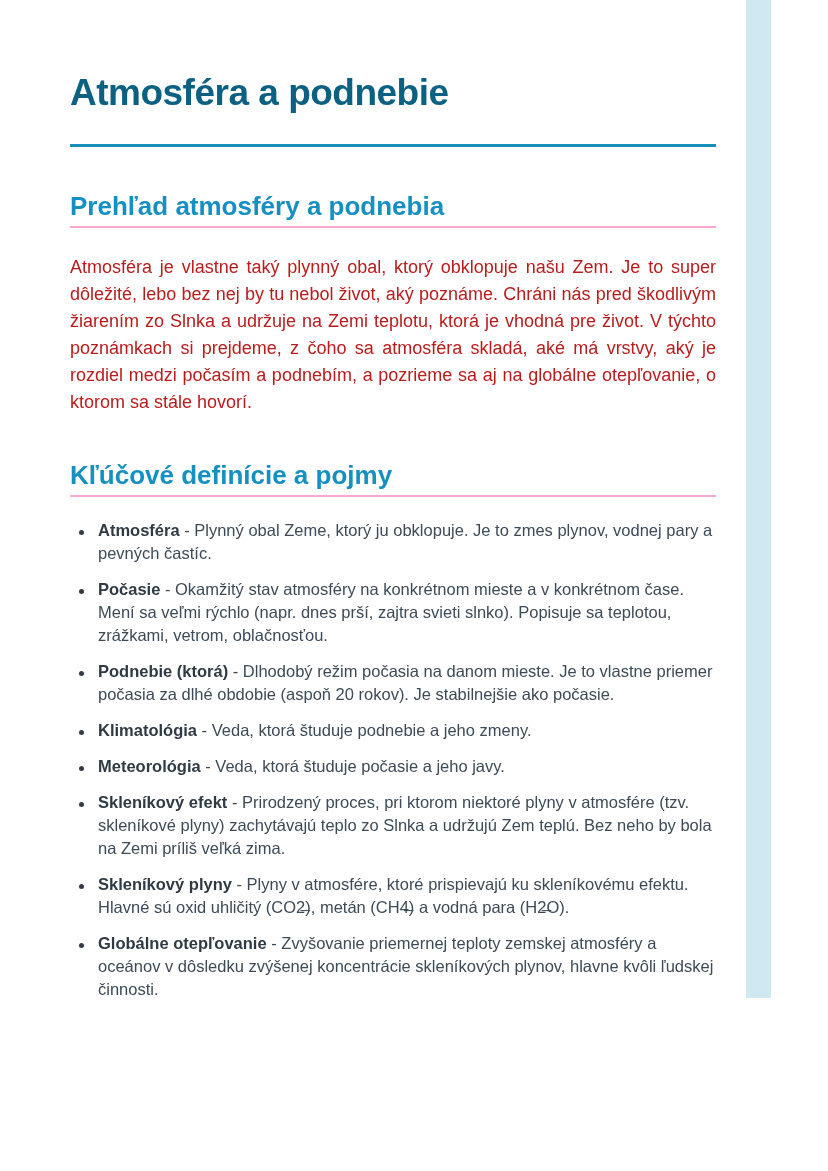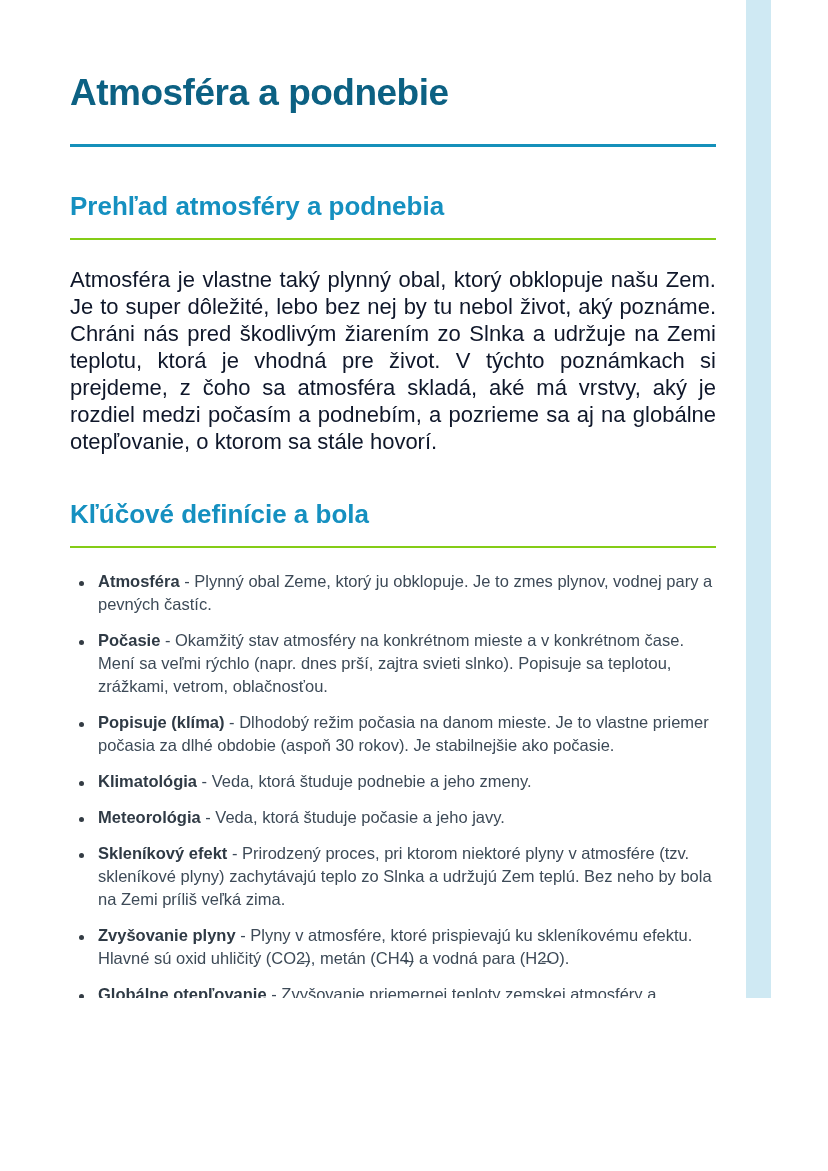"Prehľad atmosféry a podnebia" h2.section-heading { border-bottom: 2px solid #84cc16 -> 2px solid #f9a8d4; padding-bottom: 16px -> 4px }
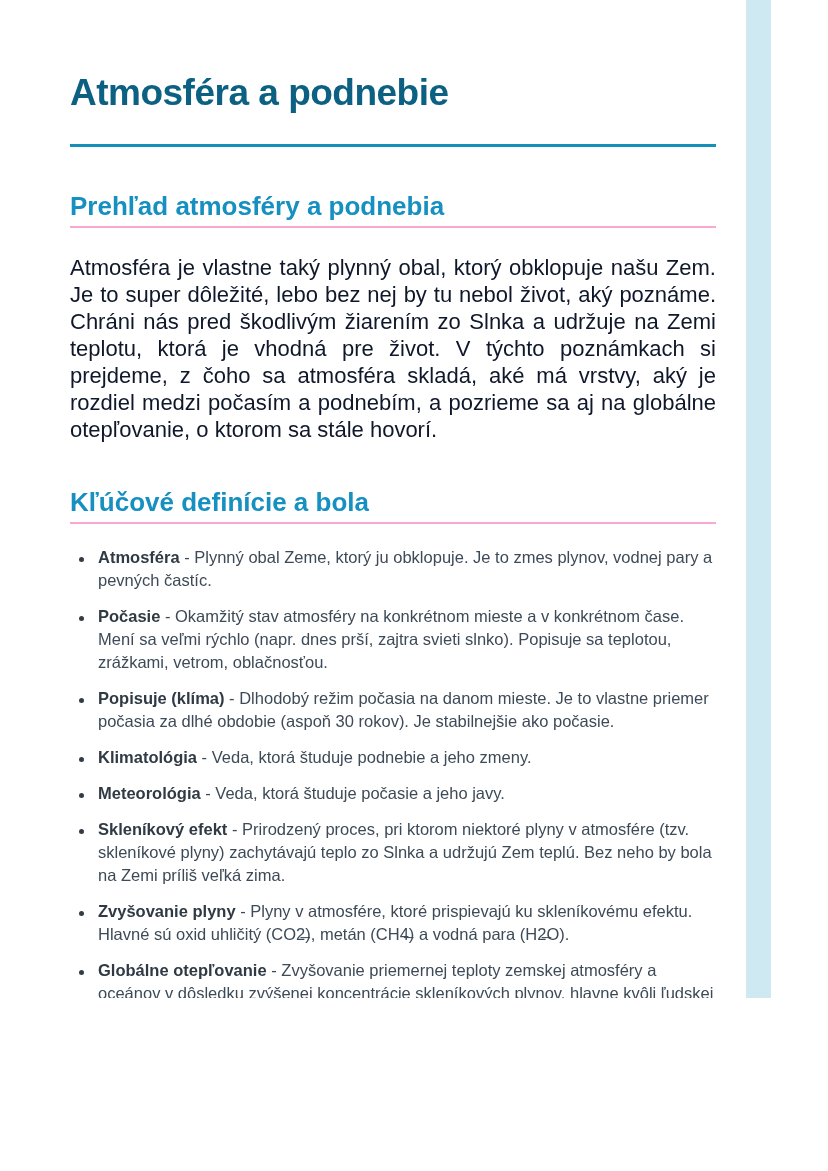"Atmosféra je vlastne taký plynný" p.para { color: #0f172a -> #b91c1c; font-size: 22px -> 18px }
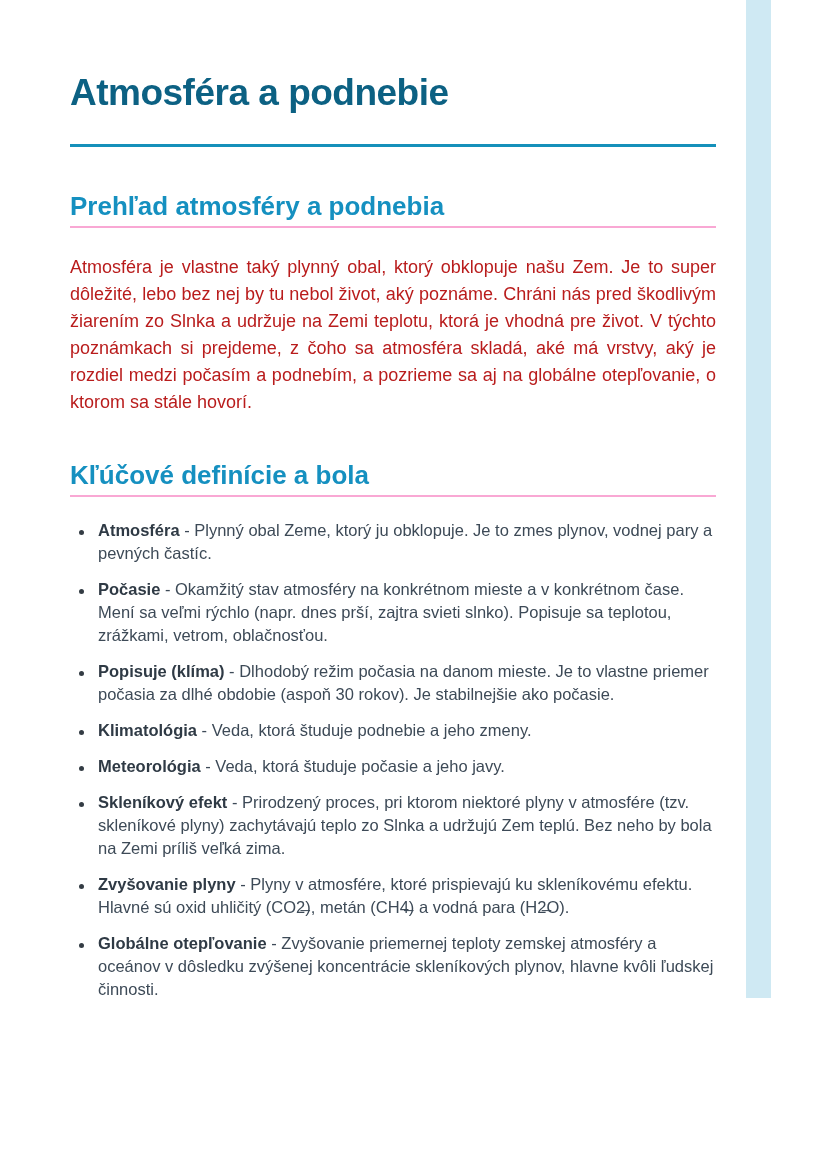"Kľúčové definície a bola" h2.section-heading { text: bola -> pojmy }
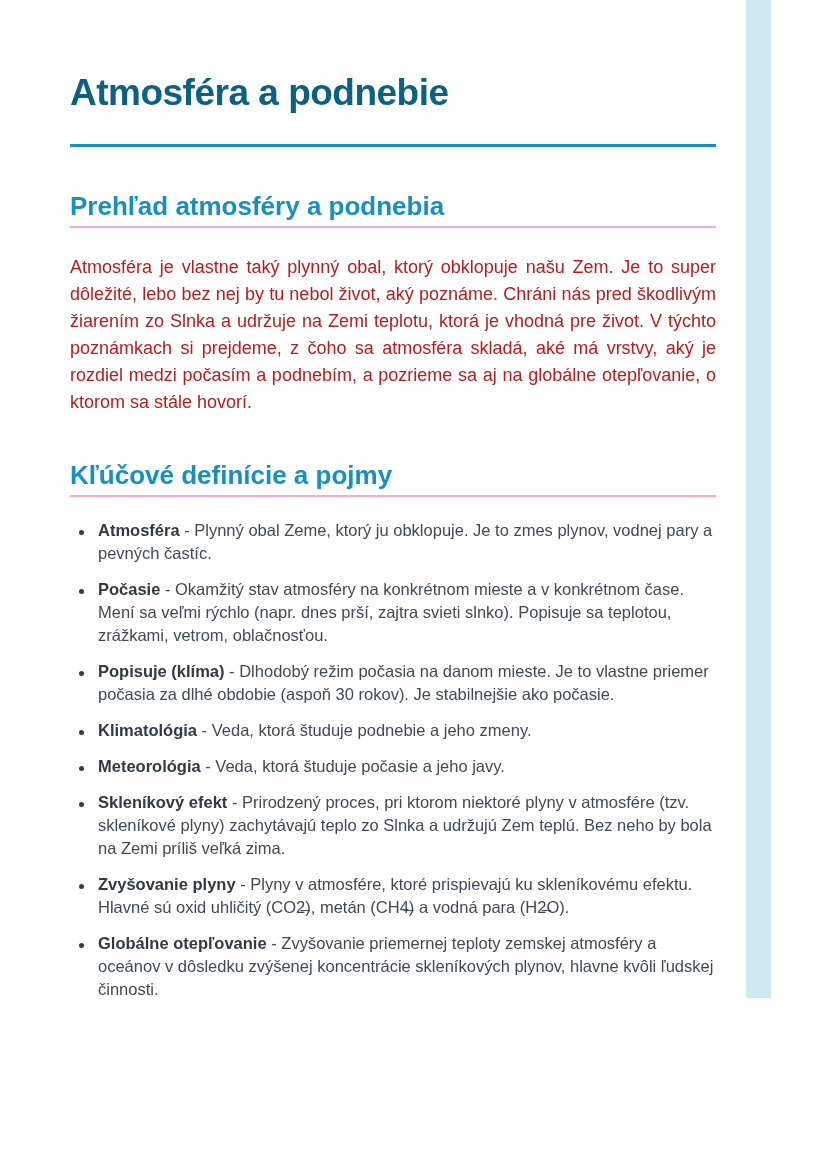"Popisuje (klíma)" span.term { text: Popisuje (klíma -> Podnebie (ktorá }
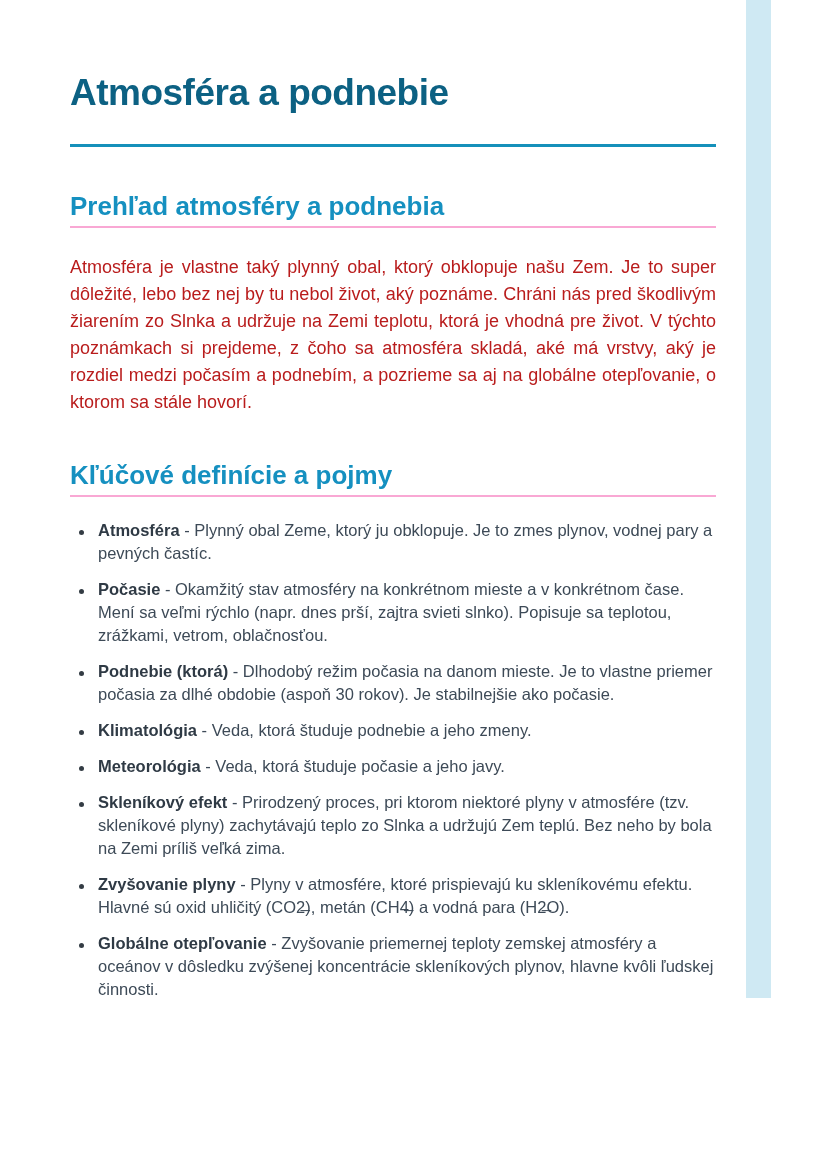"- Dlhodobý režim počasia na" span.def-text { text: 30 -> 20 }
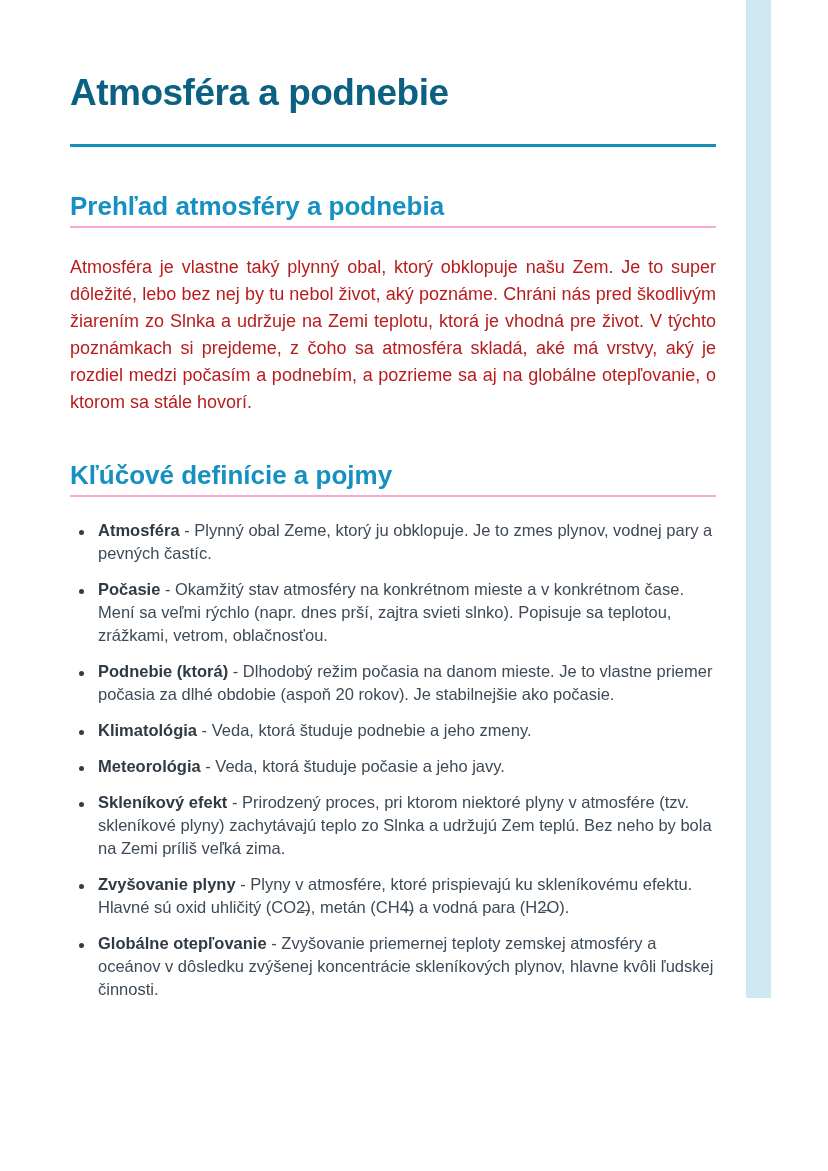"Zvyšovanie plyny" span.term { text: Zvyšovanie -> Skleníkový }
